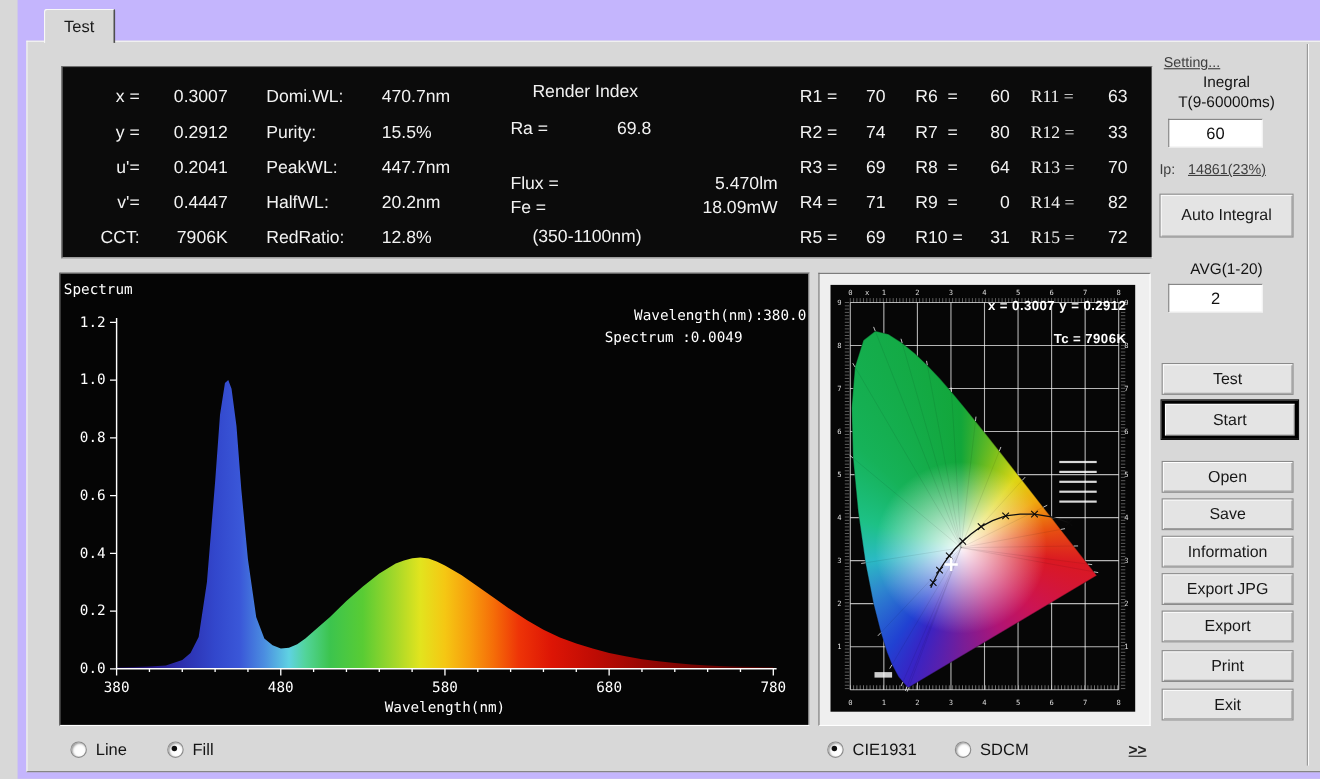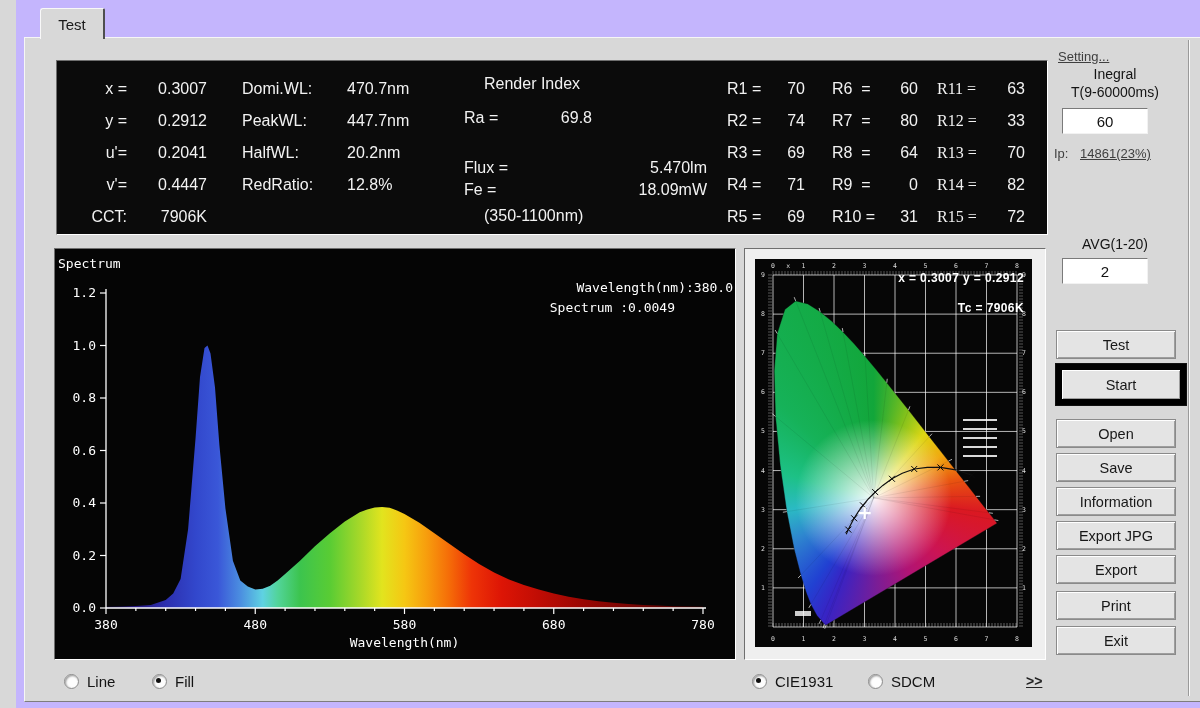"Purity:" div.iprow { html: none -> <div> <span>Purity:</span> <span>15.5%</span> </div> }
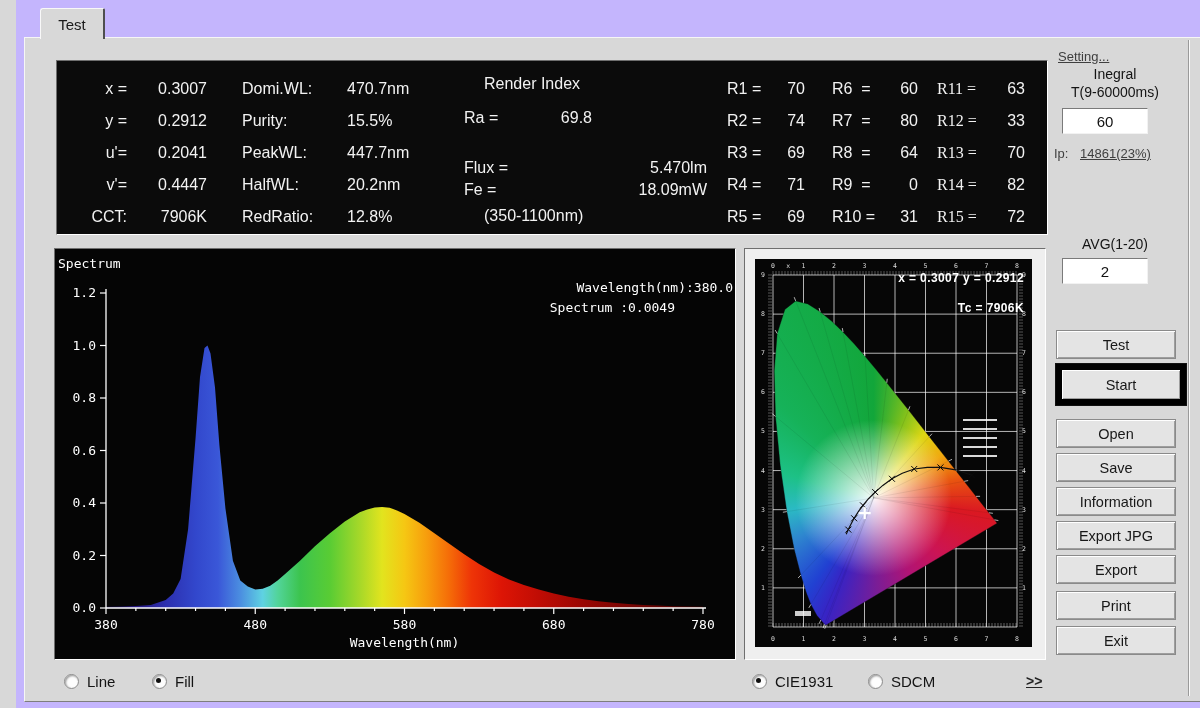"Auto Integral" div.btn { html: none -> <div>Auto Integral</div> }
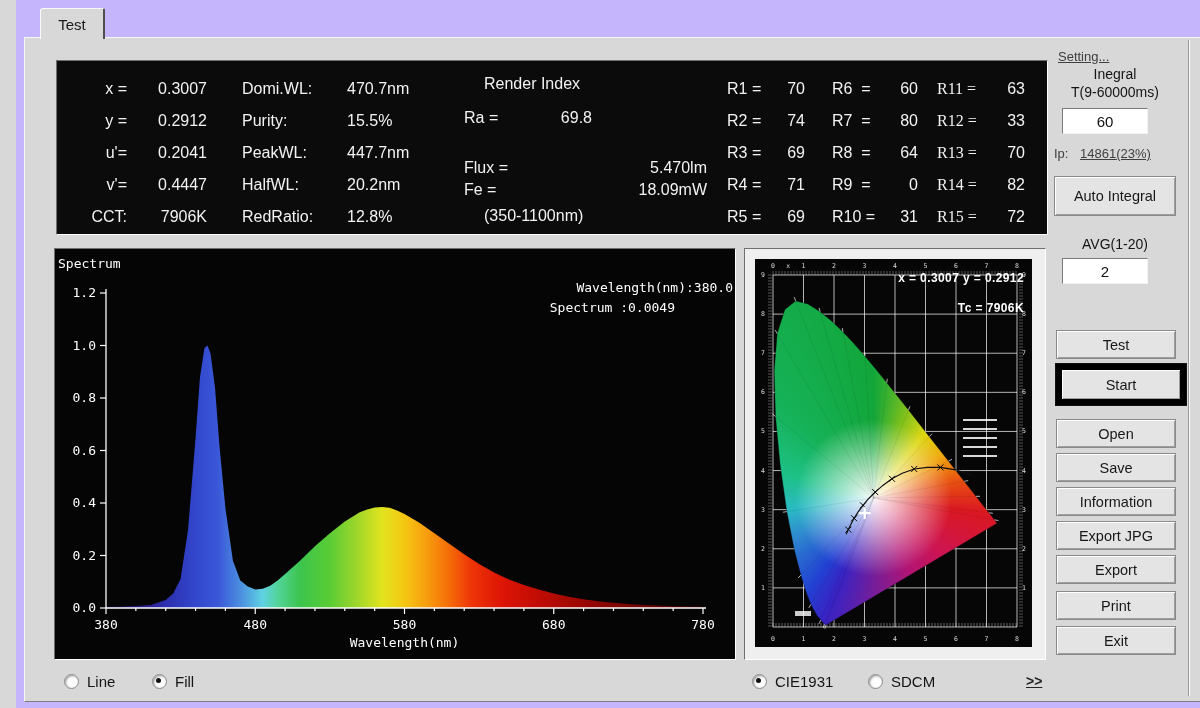"Start" .btn.focused { border: 6px solid #000000 -> 3px solid #000000 }
